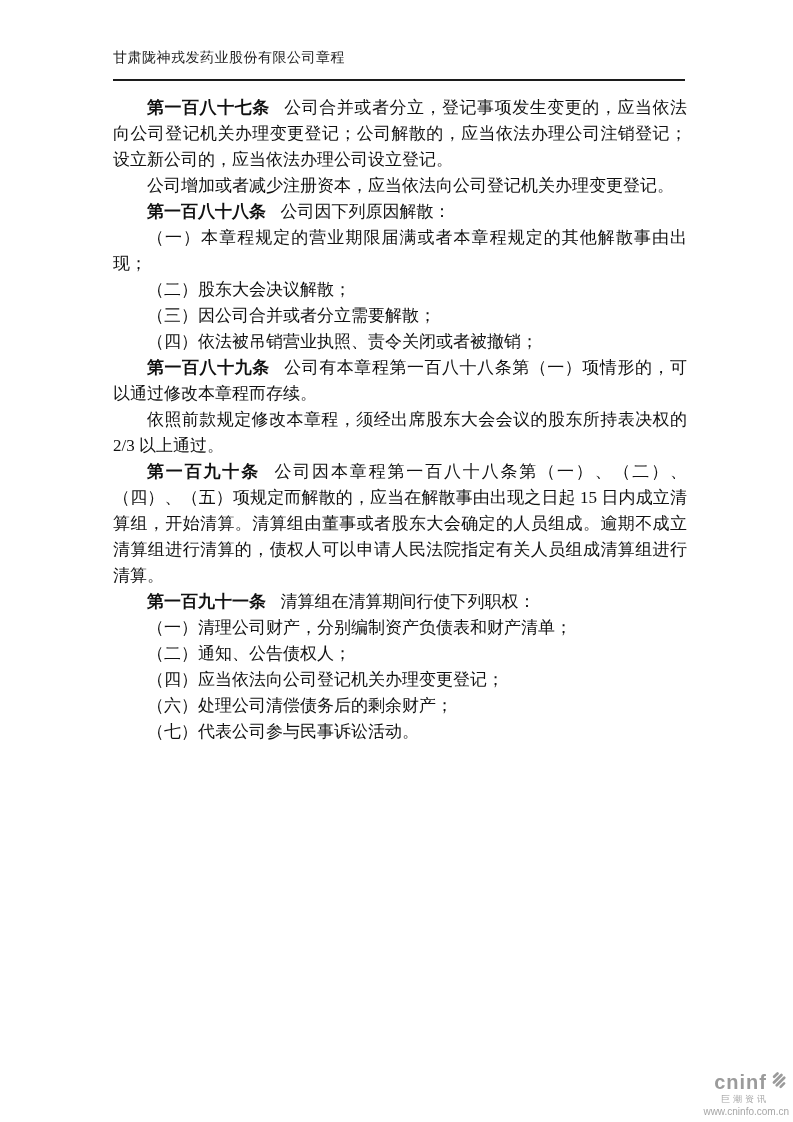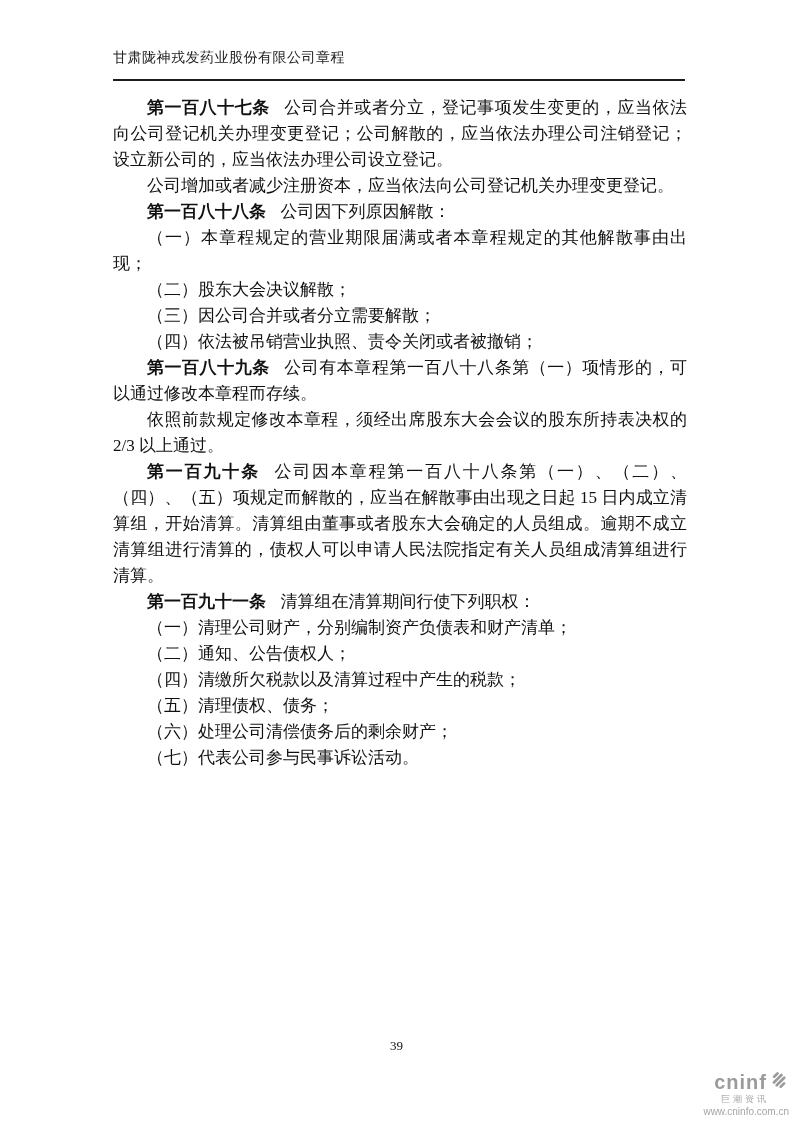"（四）清缴所欠税款以及清算过程中产生的税款；" span { text: 清缴所欠税款以及清算过程中产生的税款 -> 应当依法向公司登记机关办理变更登记 }
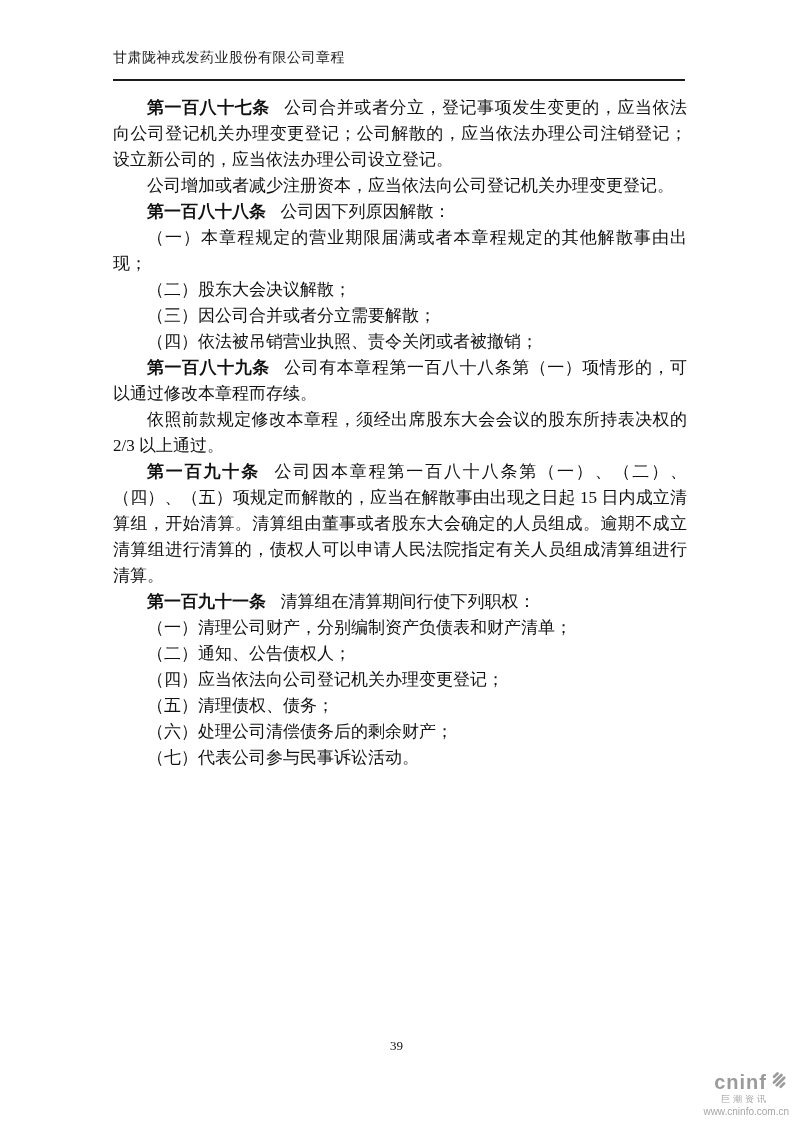"（五）清理债权、债务；" p { html: <p><span>（五）清理债权、债务；</span></p> -> none }
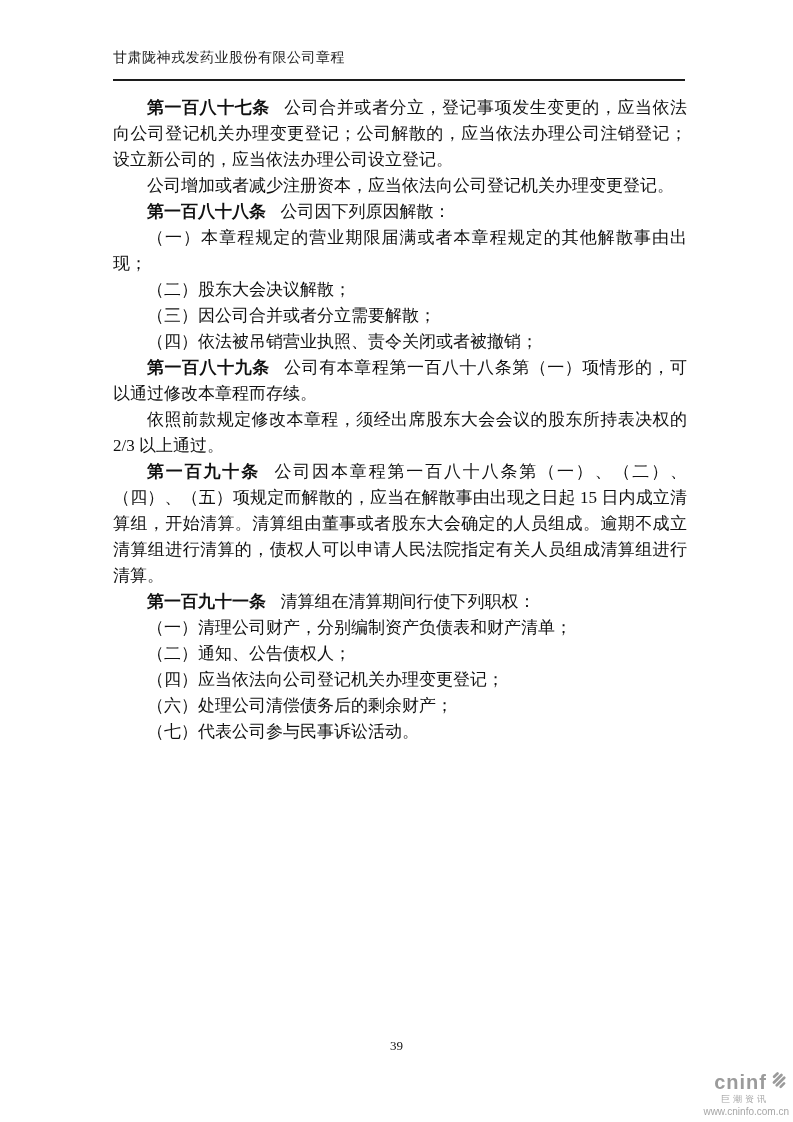"39" div.page-number { html: <div>39</div> -> none }
